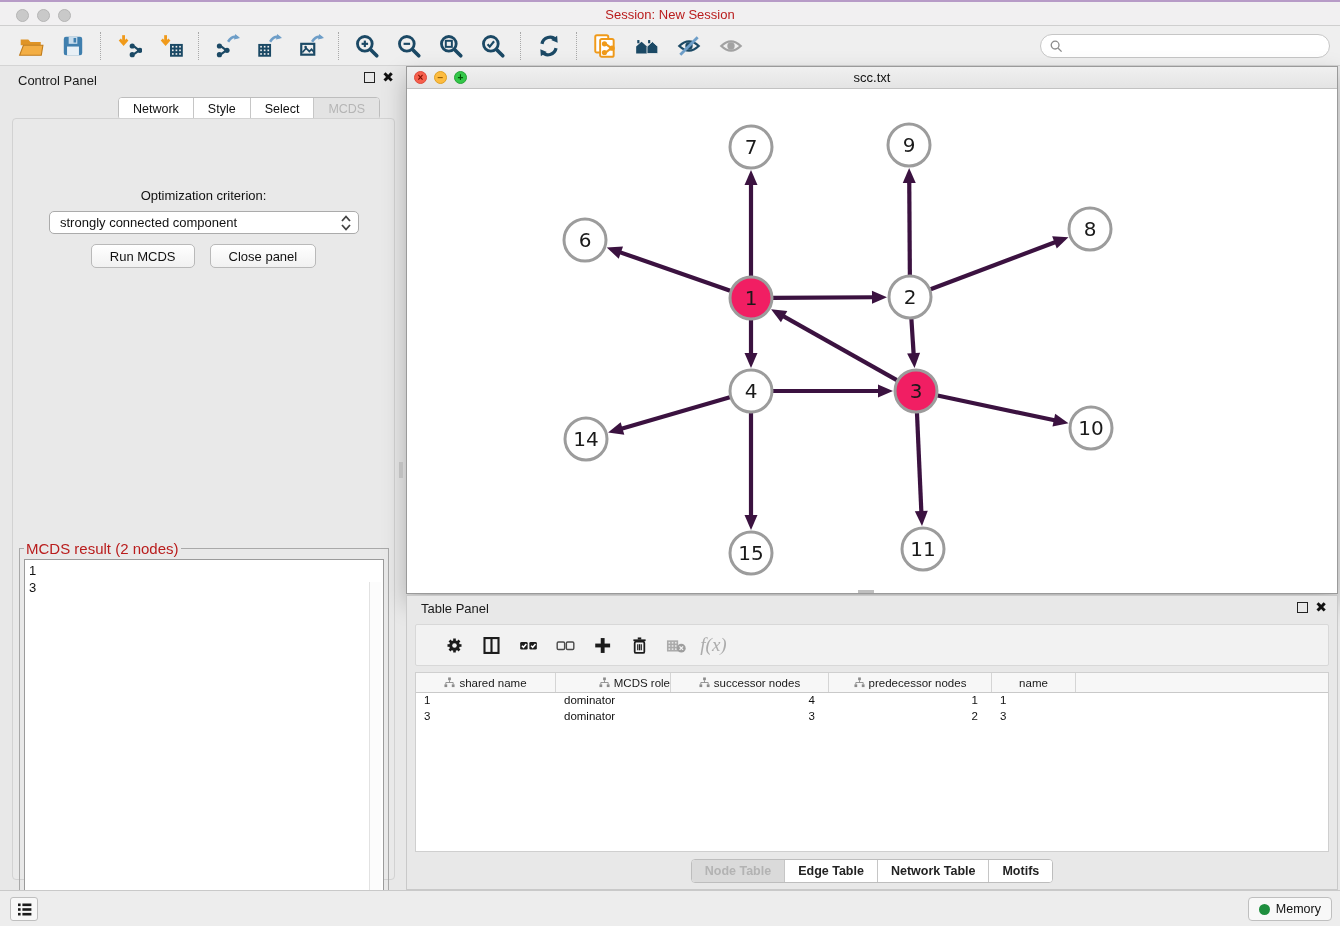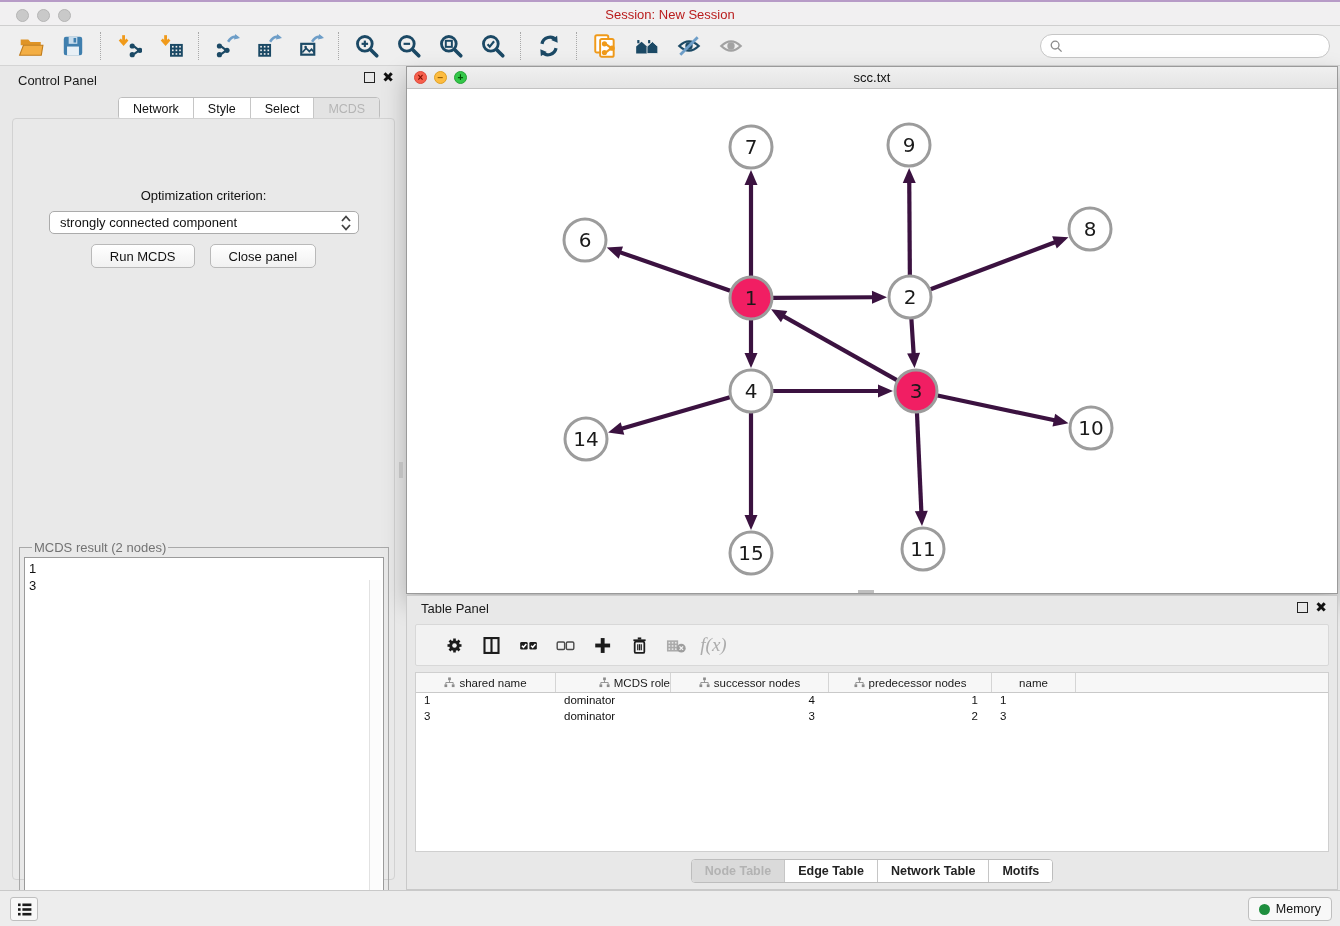"MCDS result (2 nodes)" #result-group legend { color: #737373 -> #b91c1c; font-size: 13px -> 15px; margin-left: 8px -> none }
